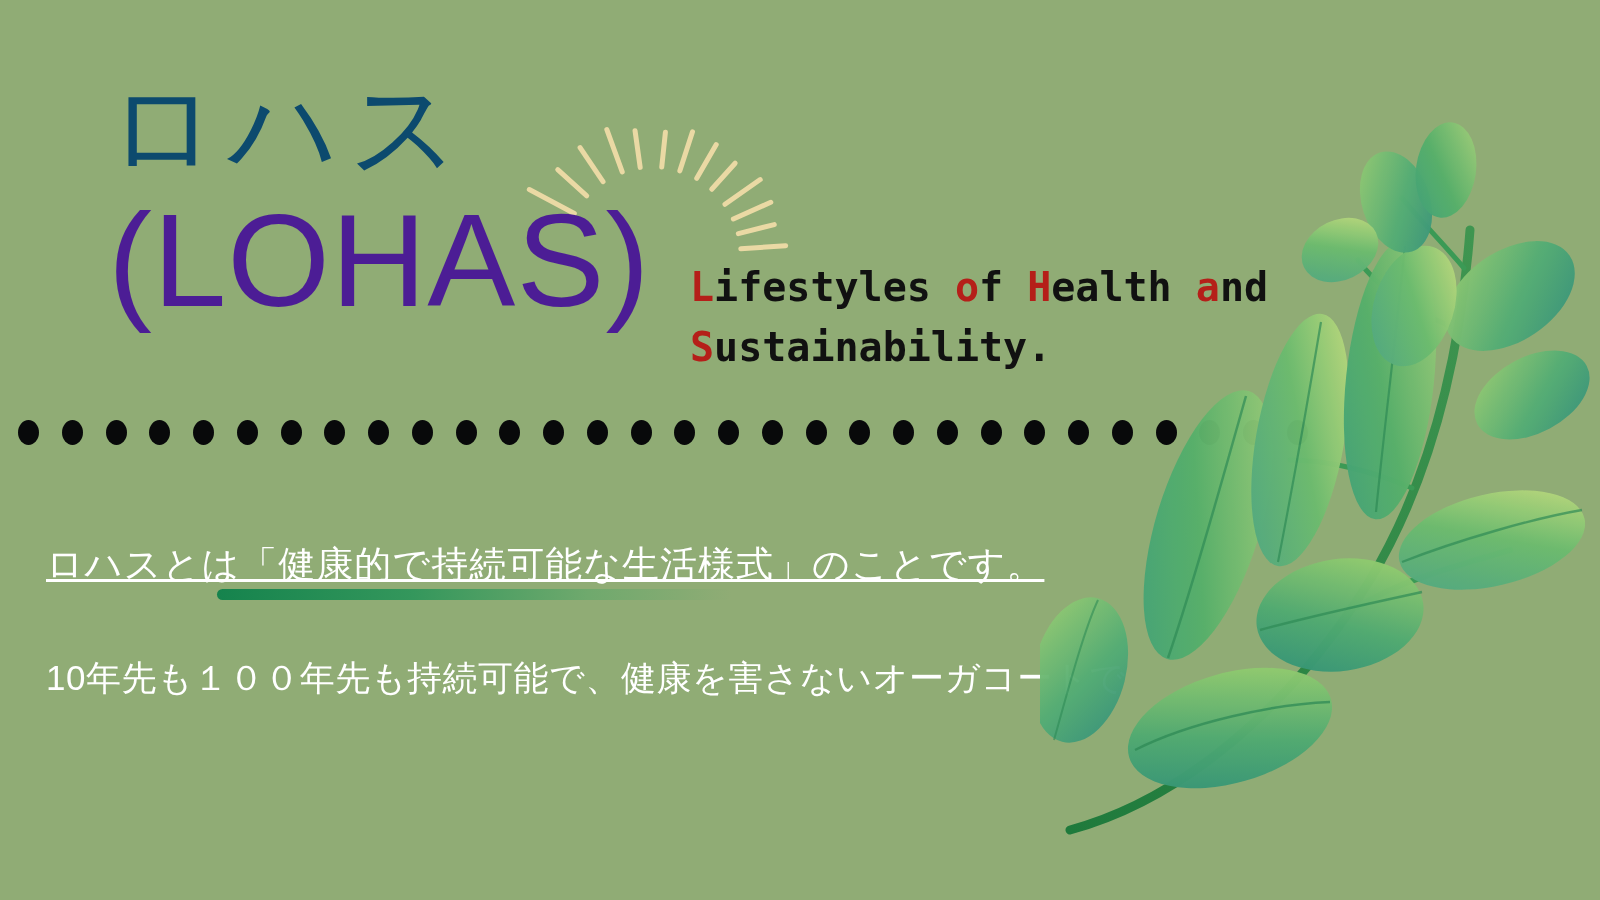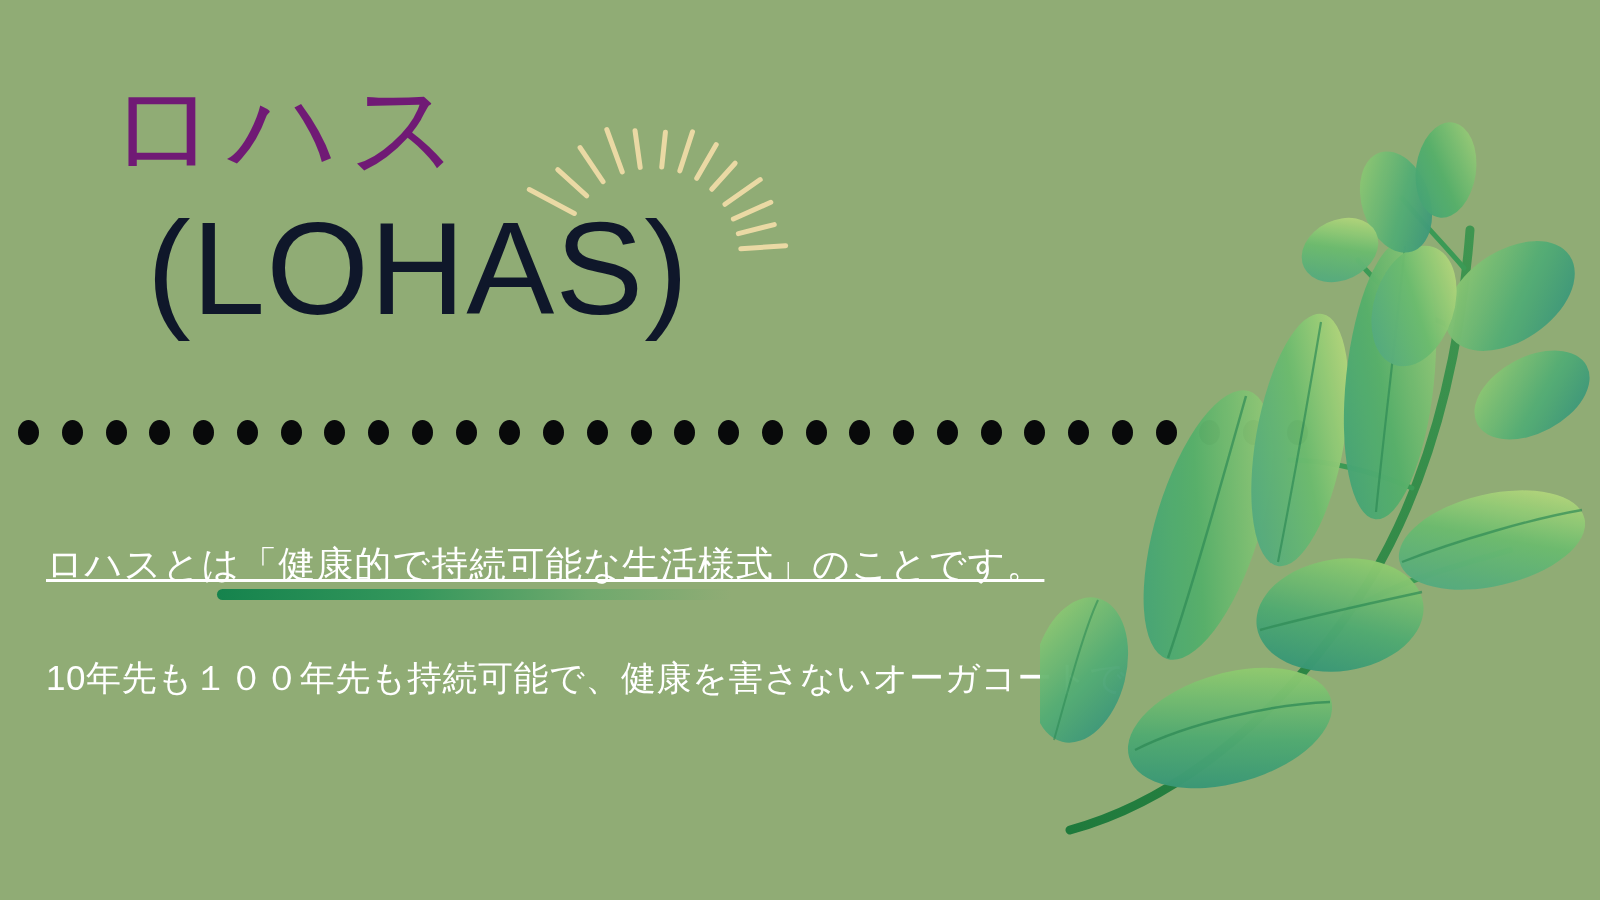"ロハス" .title-jp { color: #701a75 -> #0c4a6e }
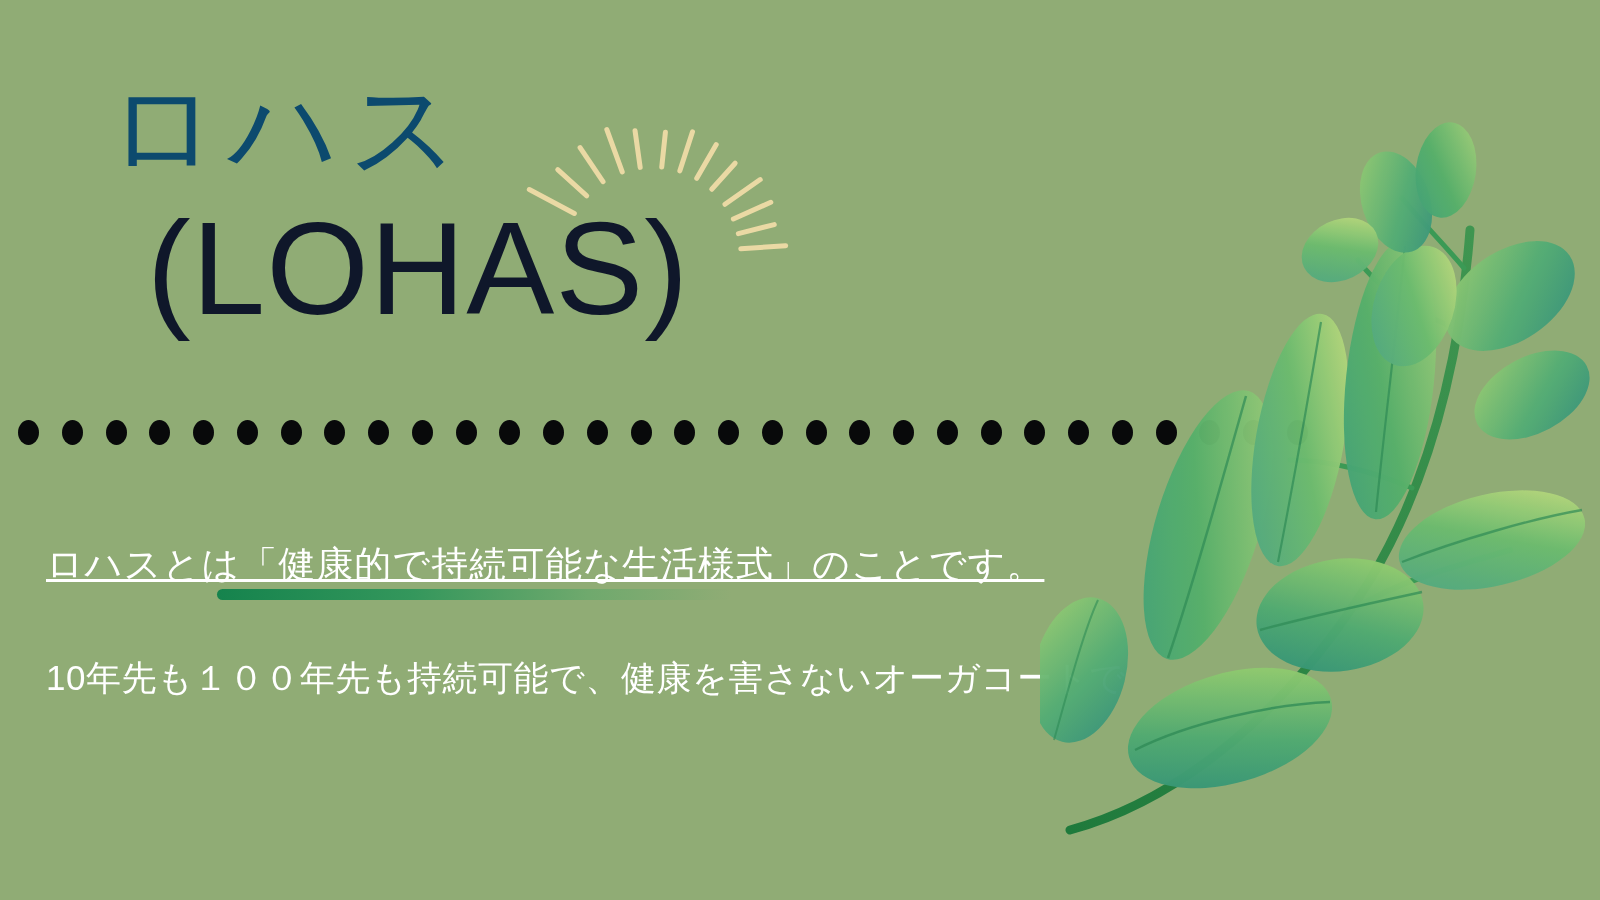"(LOHAS)" .title-en { color: #0f172a -> #4c1d95; margin-top: 8px -> none; text-align: center -> none }
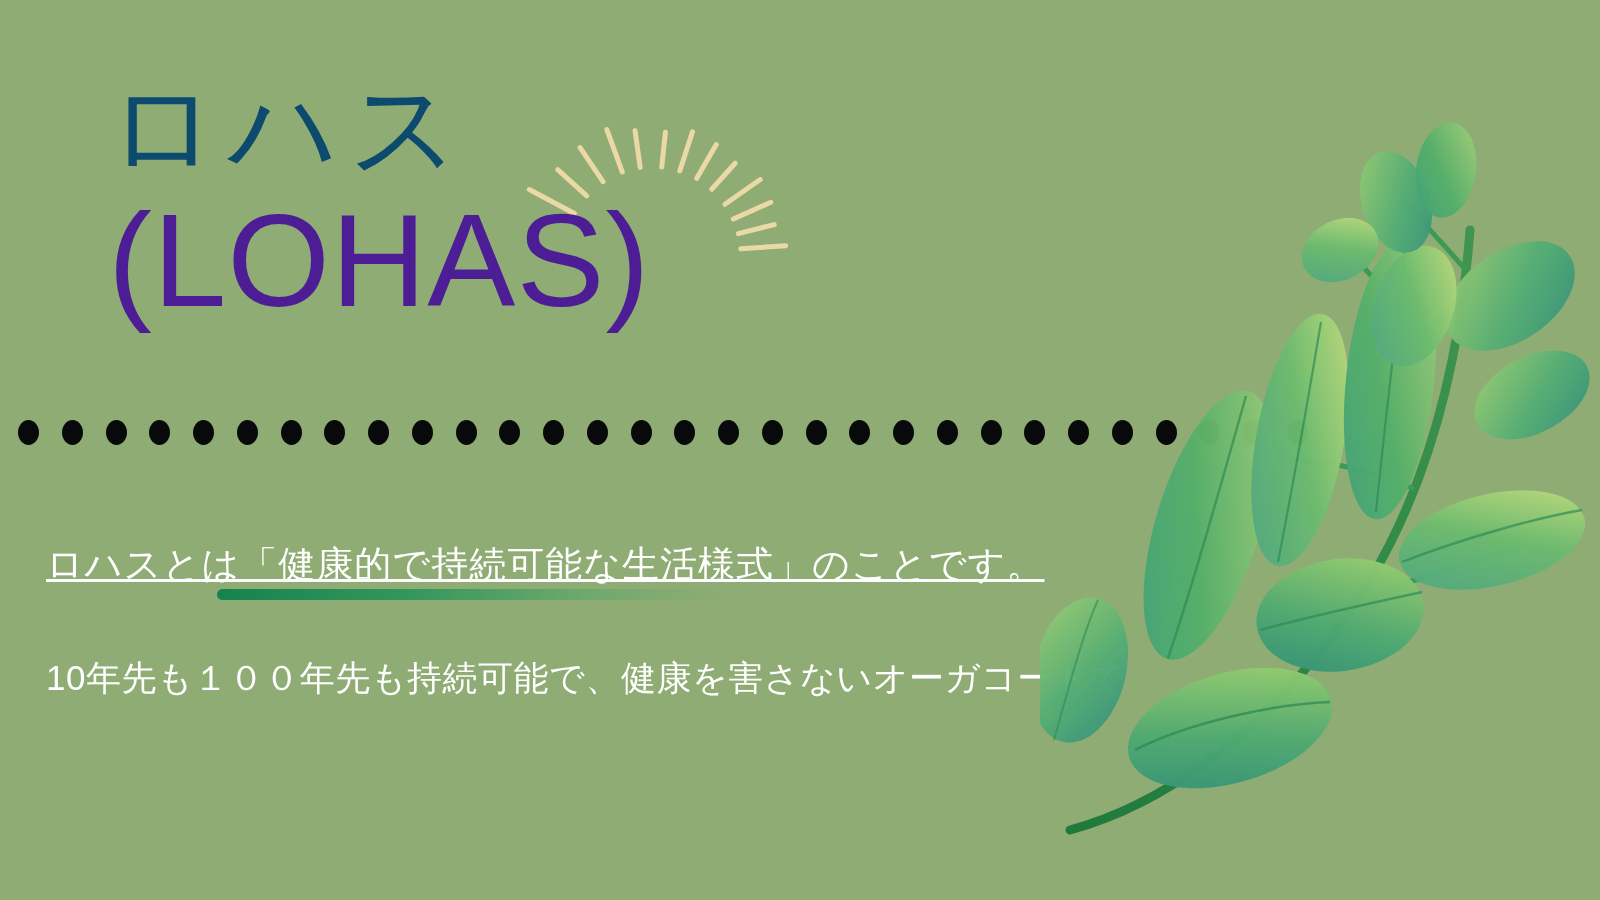"Lifestyles of Health and" div.acronym { html: none -> <div> <div><span>L</span><span>ifestyles </span><span>o</span><span>f </span><span>H</span><span>ealth </span><span>a</span><span>nd</span></div> <div><span>S</span><span>ustainability.</span></div> </div> }
